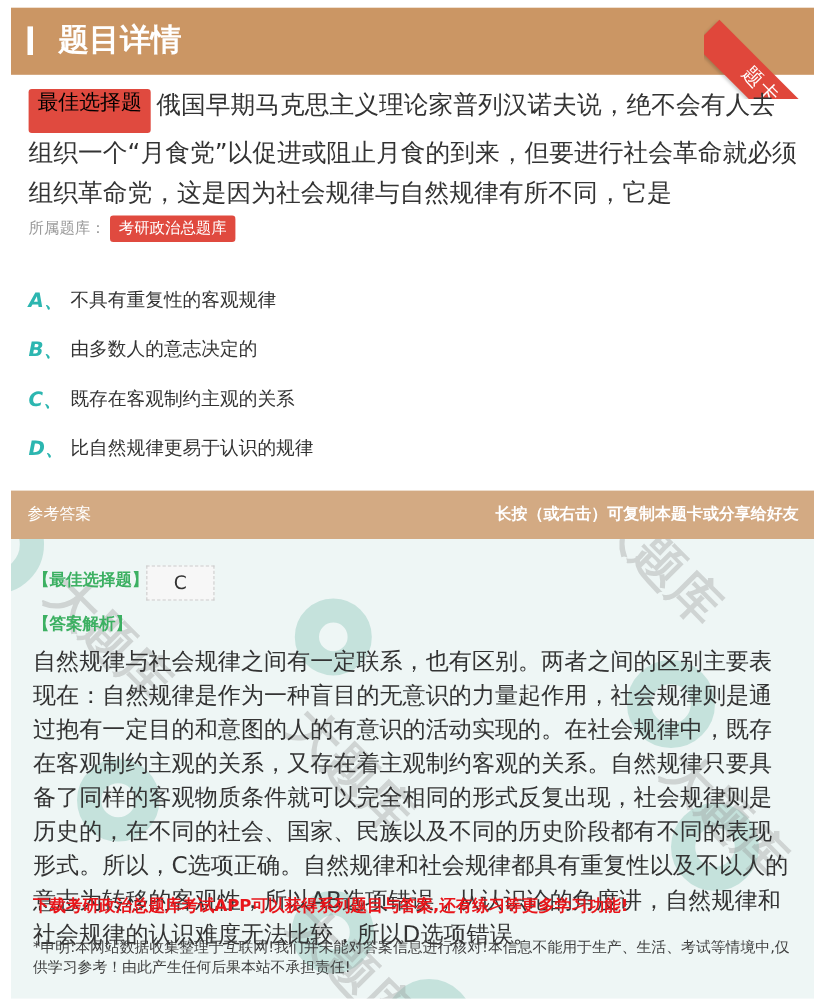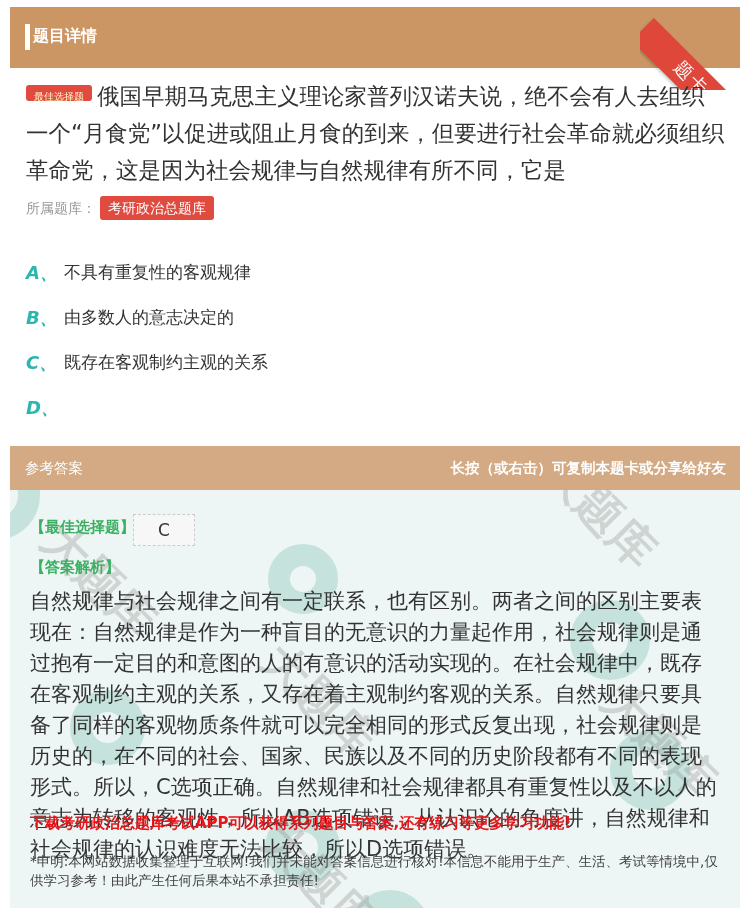"题目详情" .top-bar .title { font-size: 16px -> 28px; left: 23px -> 43px }
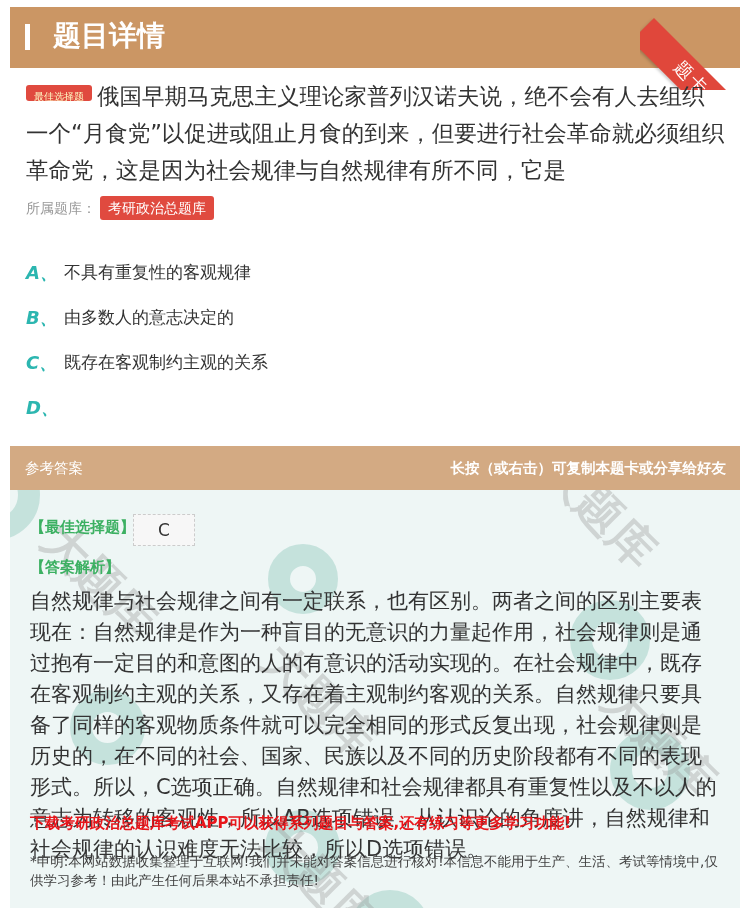"最佳选择题" .q-badge { color: #fef9c3 -> #000000; font-size: 10px -> 19px; height: 16px -> 40px }
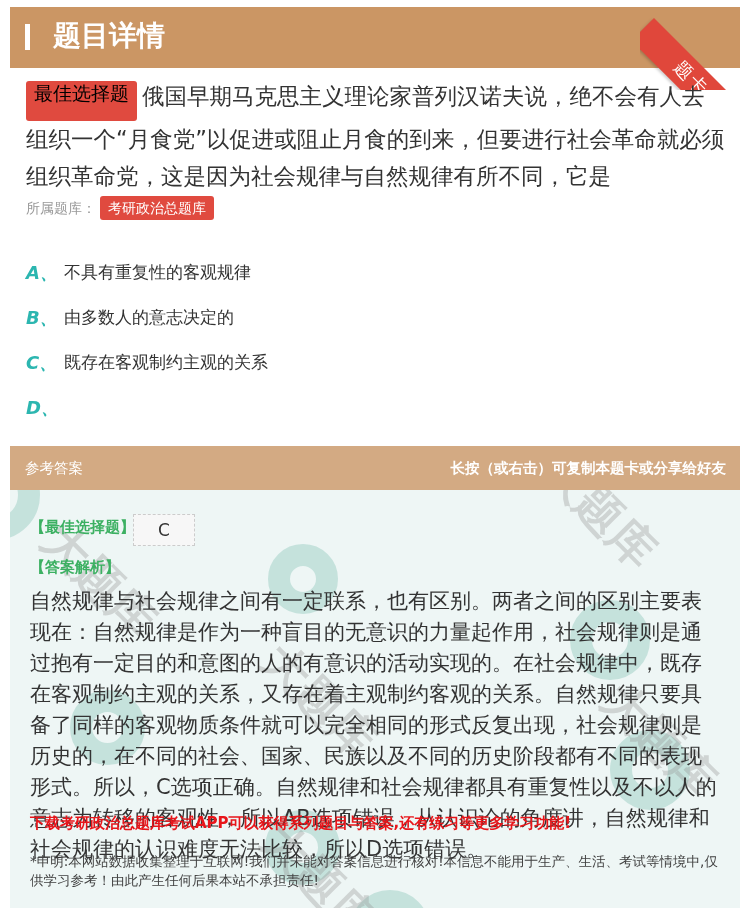"比自然规律更易于认识的规律" span { html: none -> <span>比自然规律更易于认识的规律</span> }
